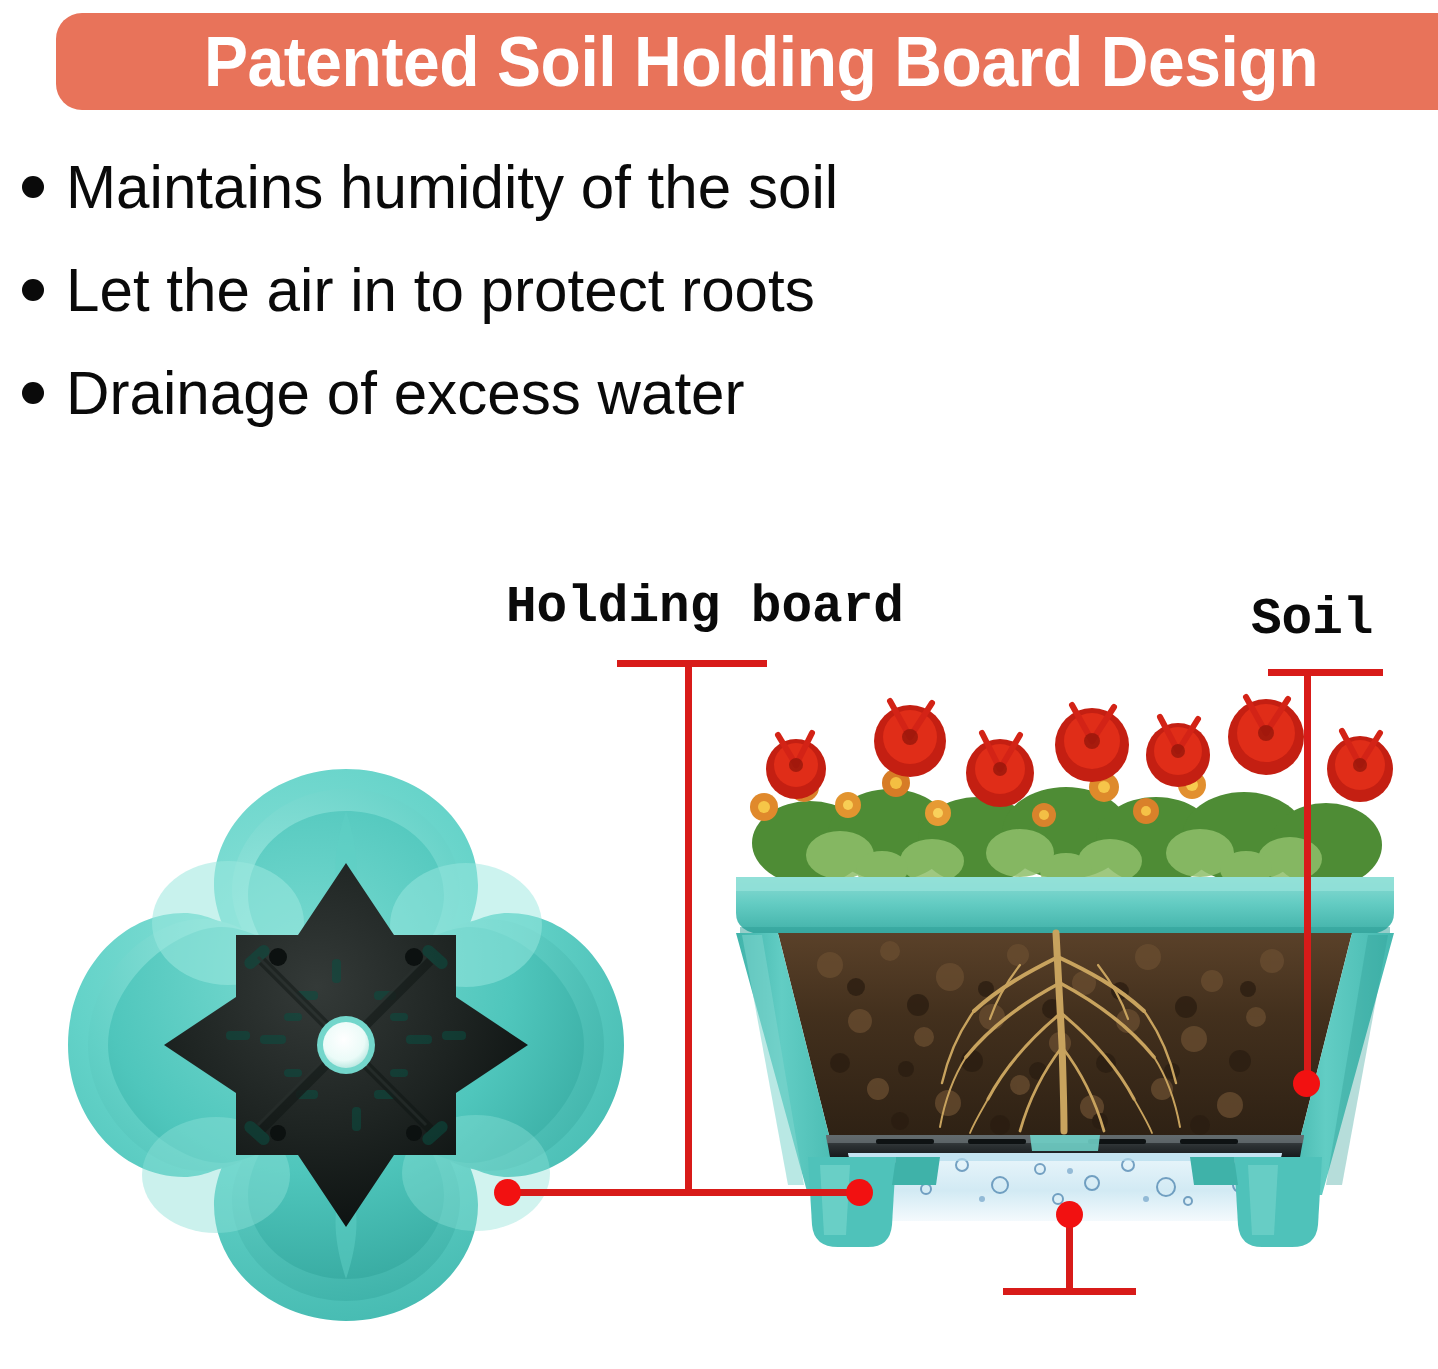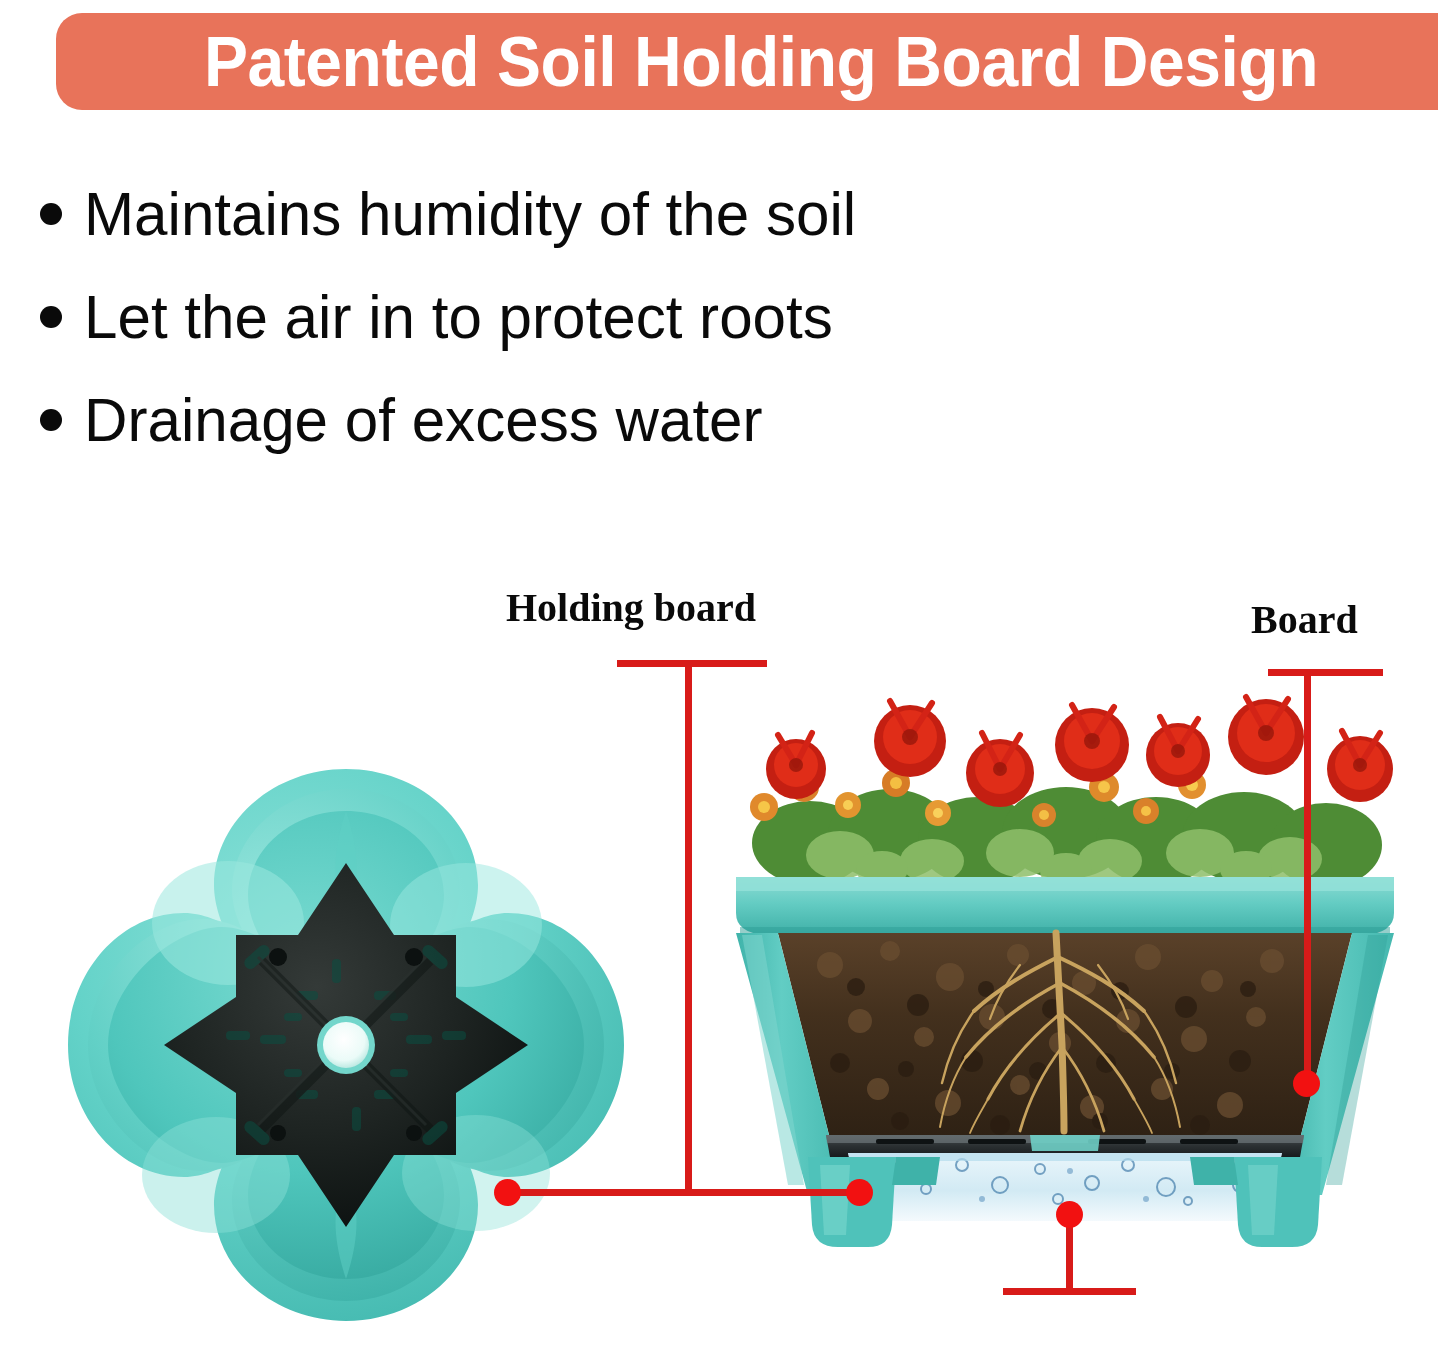"Maintains humidity of the soil" .bullets { left: 40px -> 22px; margin-top: 27px -> none }
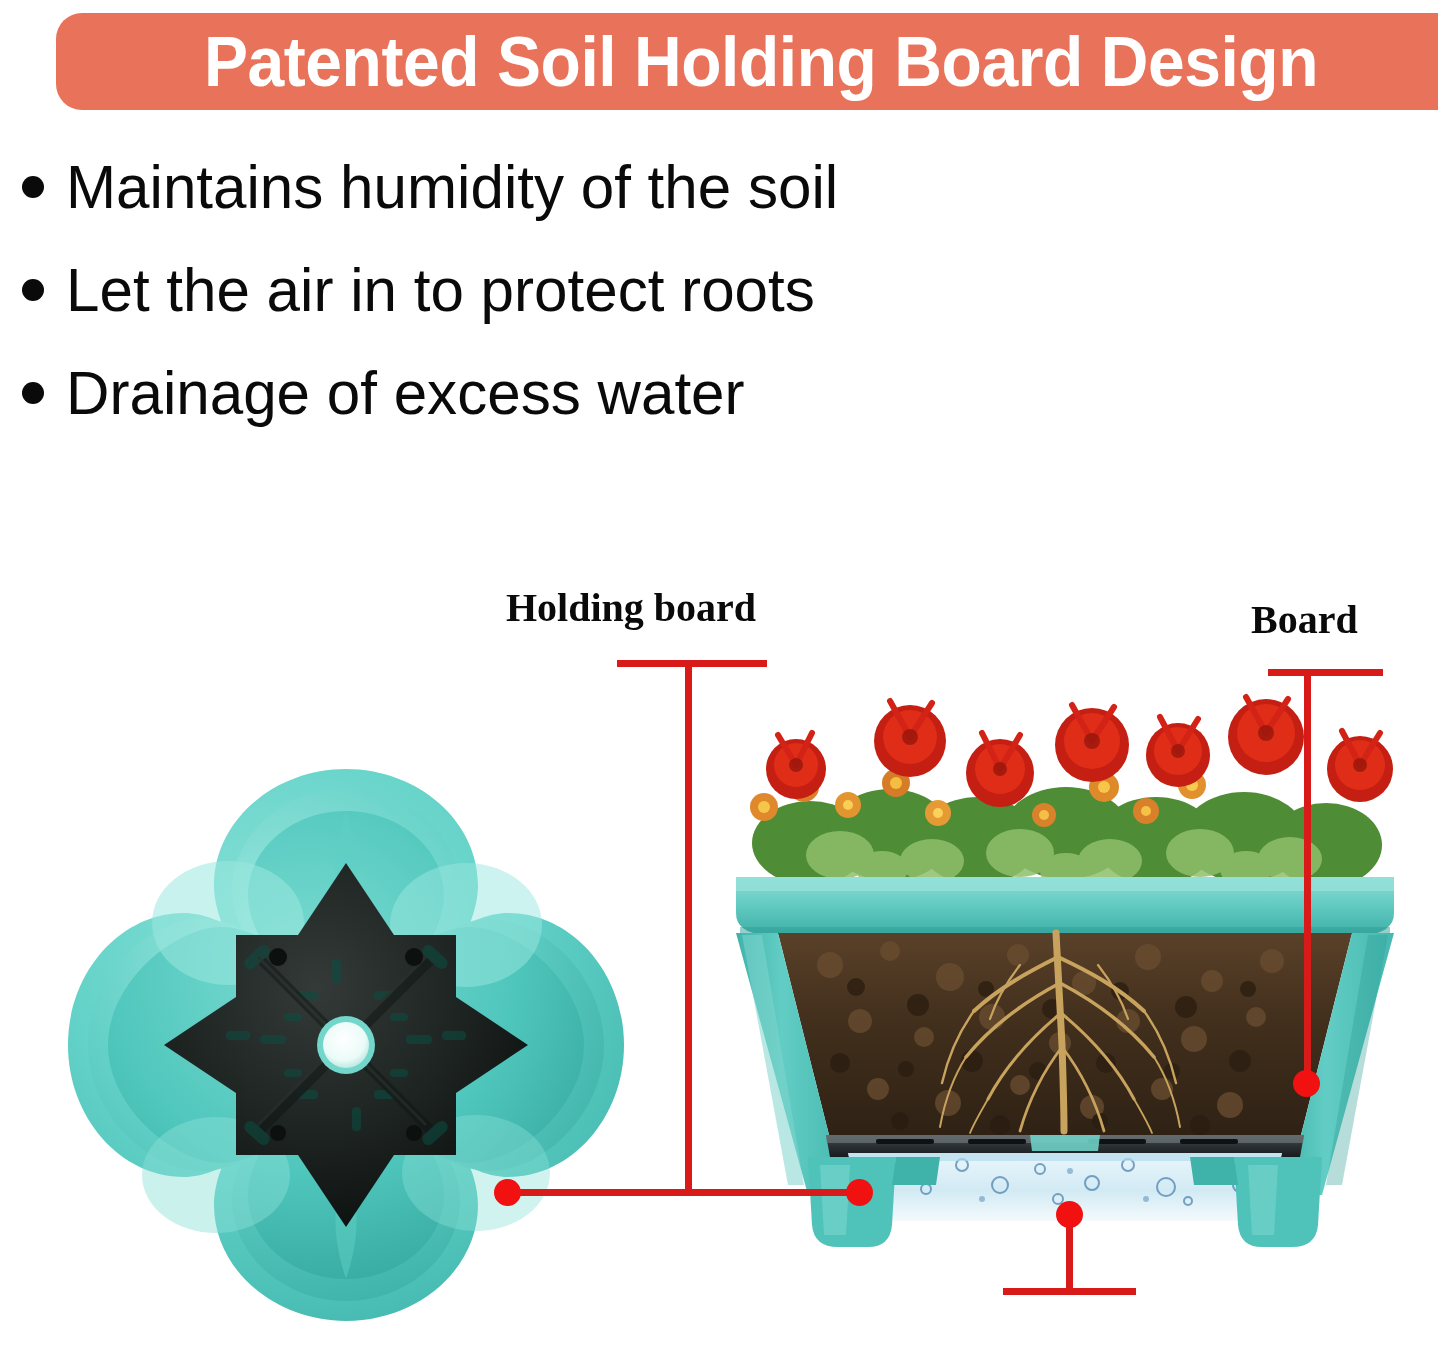"Holding board" .callout-label { font-family: Liberation Serif, serif -> Liberation Mono, monospace; font-size: 40px -> 51px }
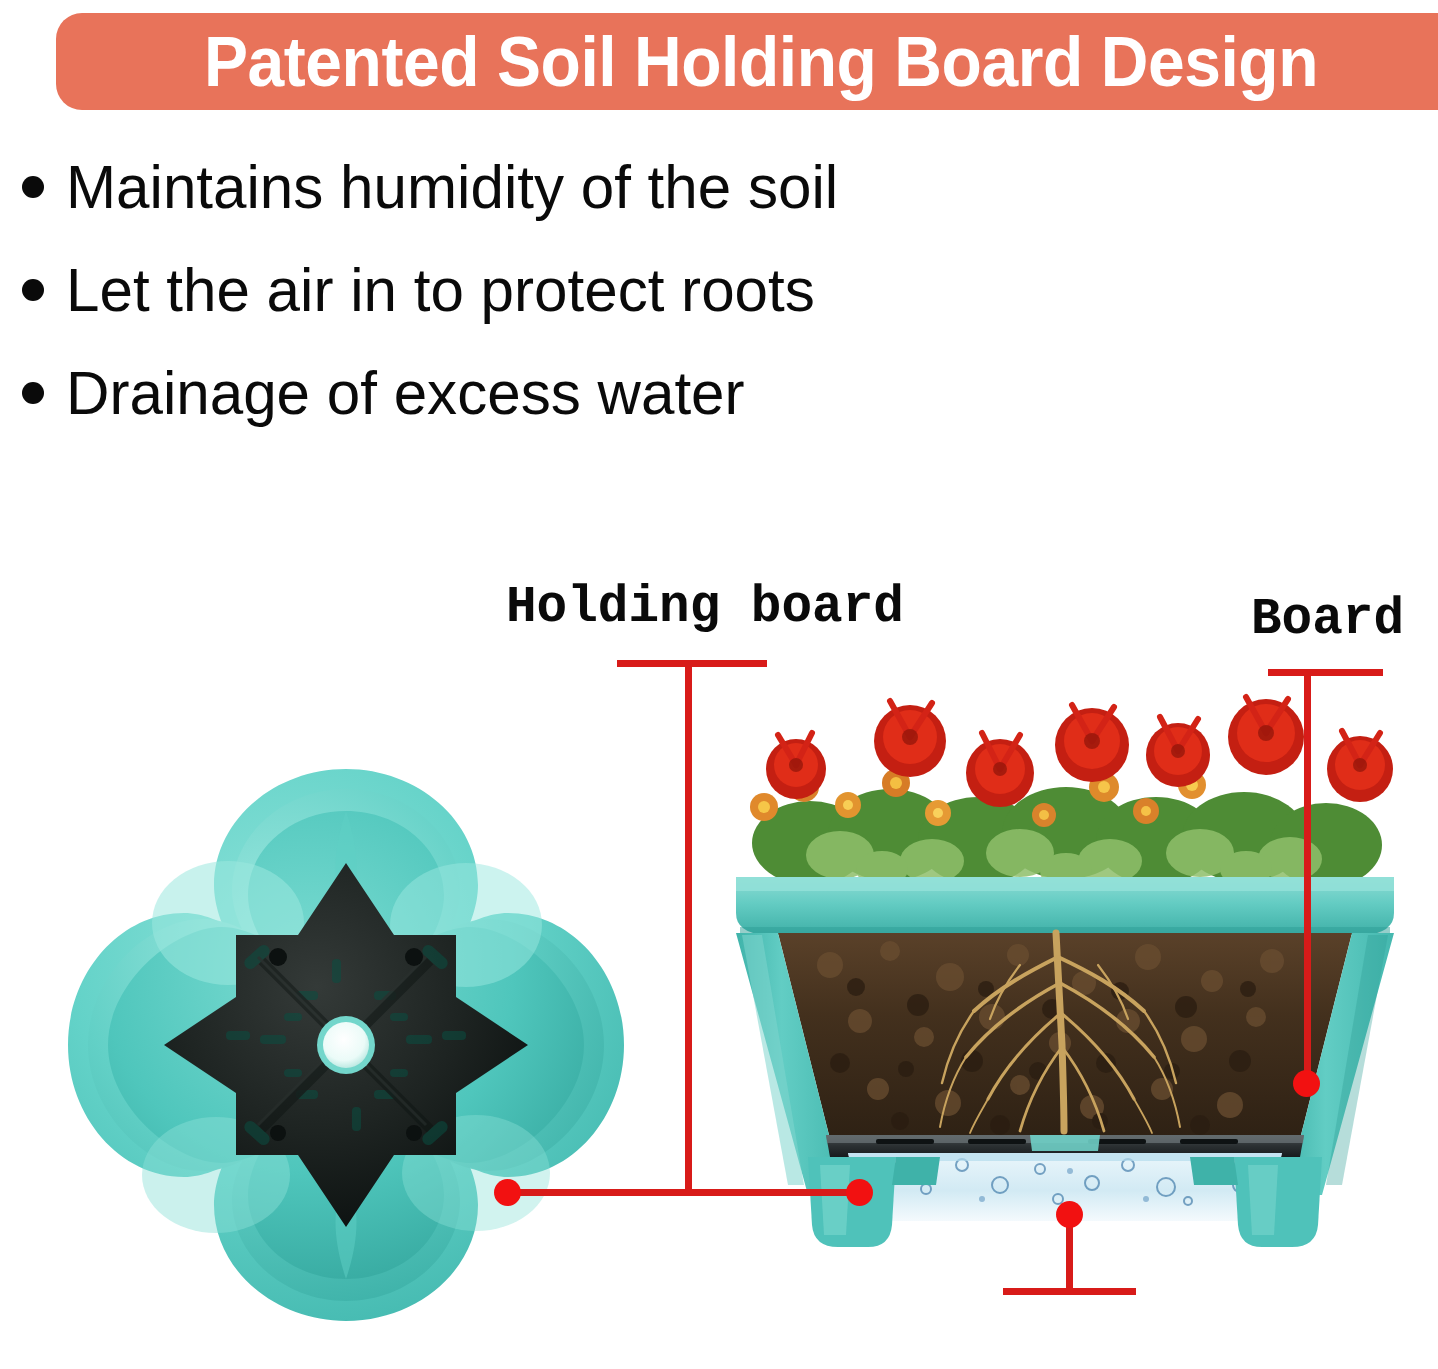"Board" div.callout-label { text: Board -> Soil }
